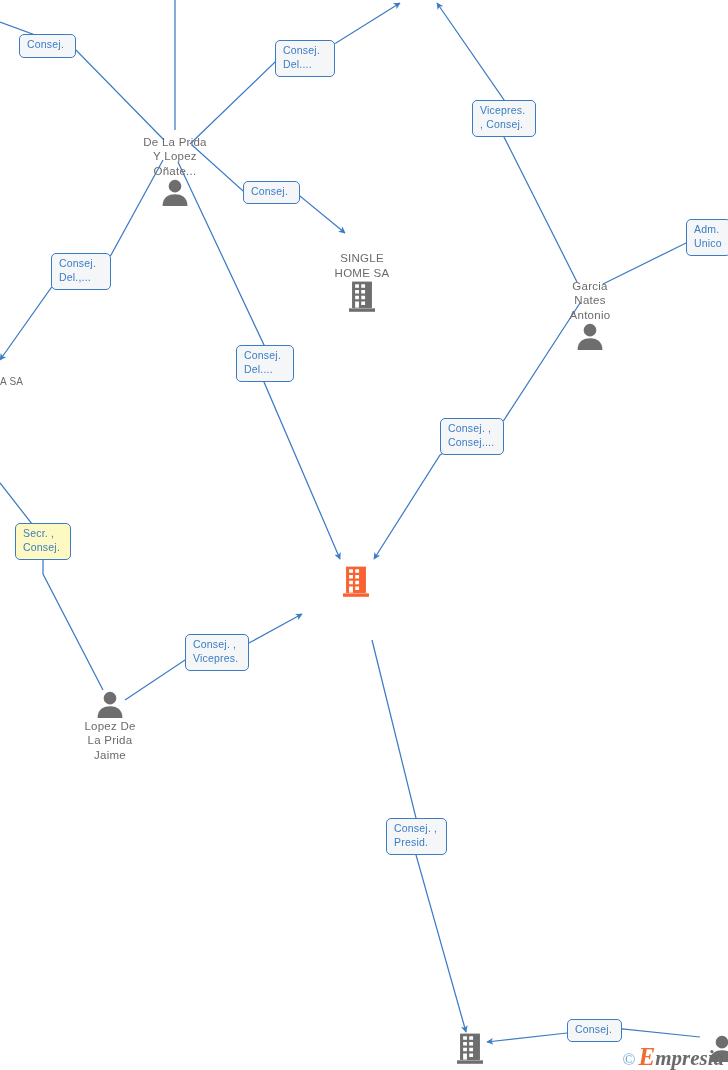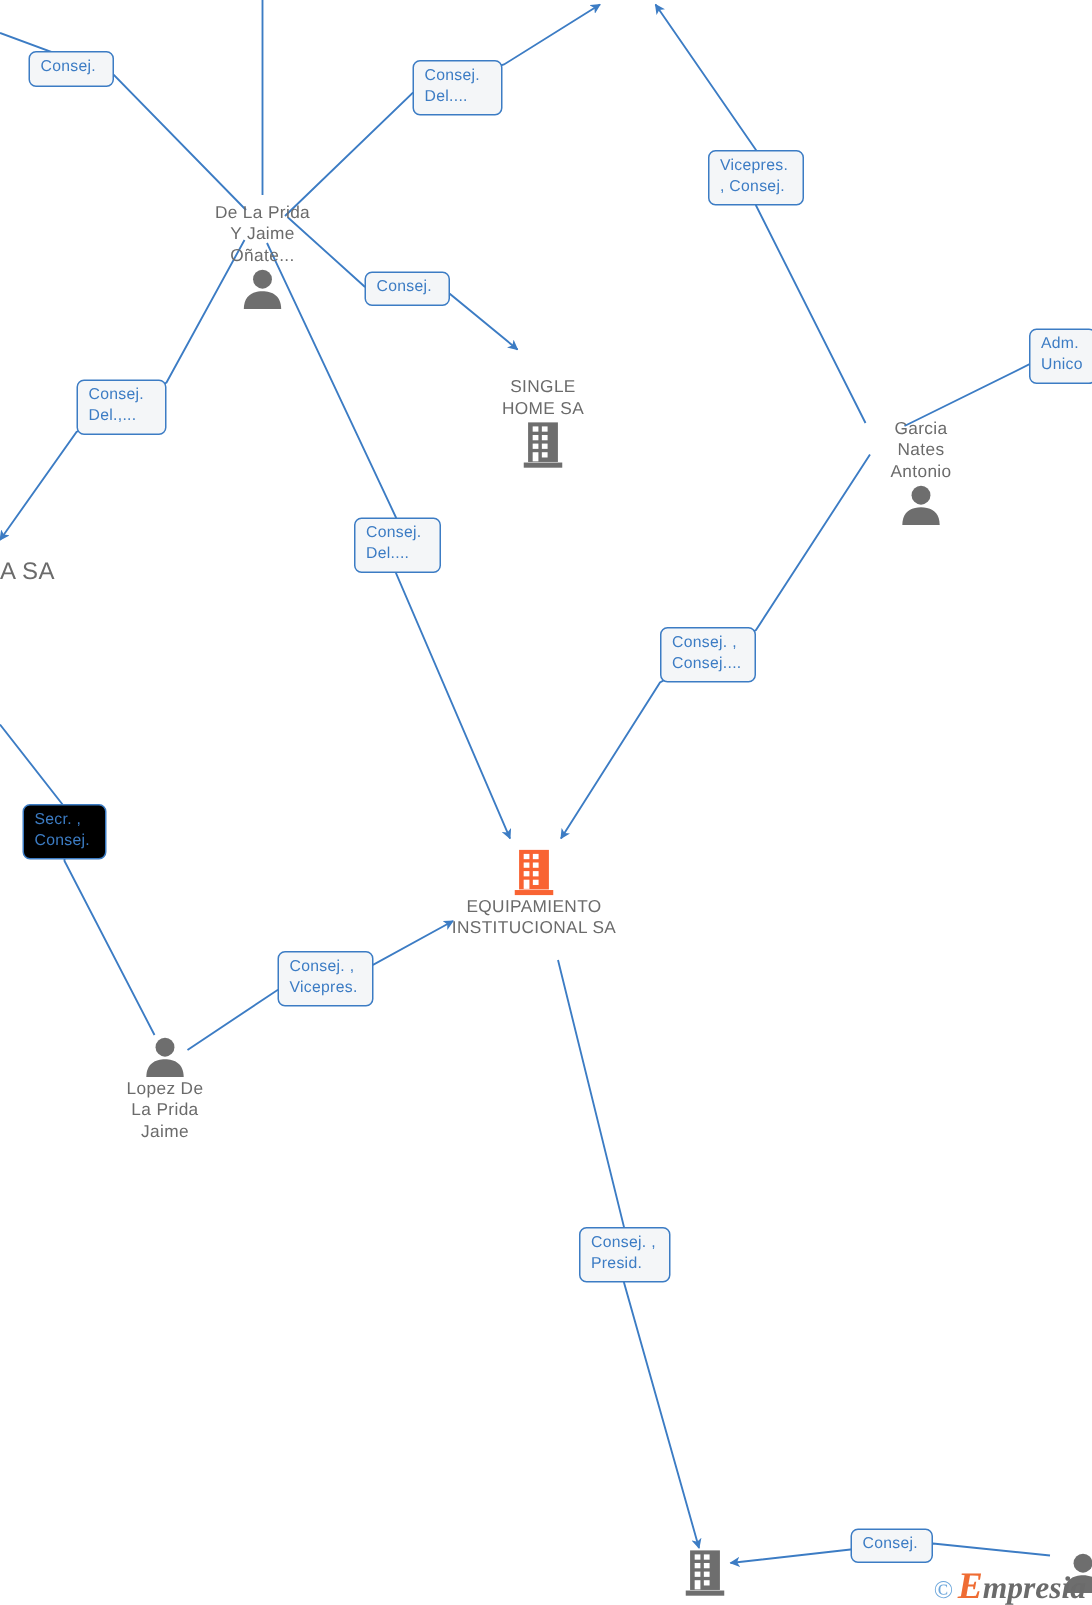"De La Prida" span.node-label { text: Jaime -> Lopez }
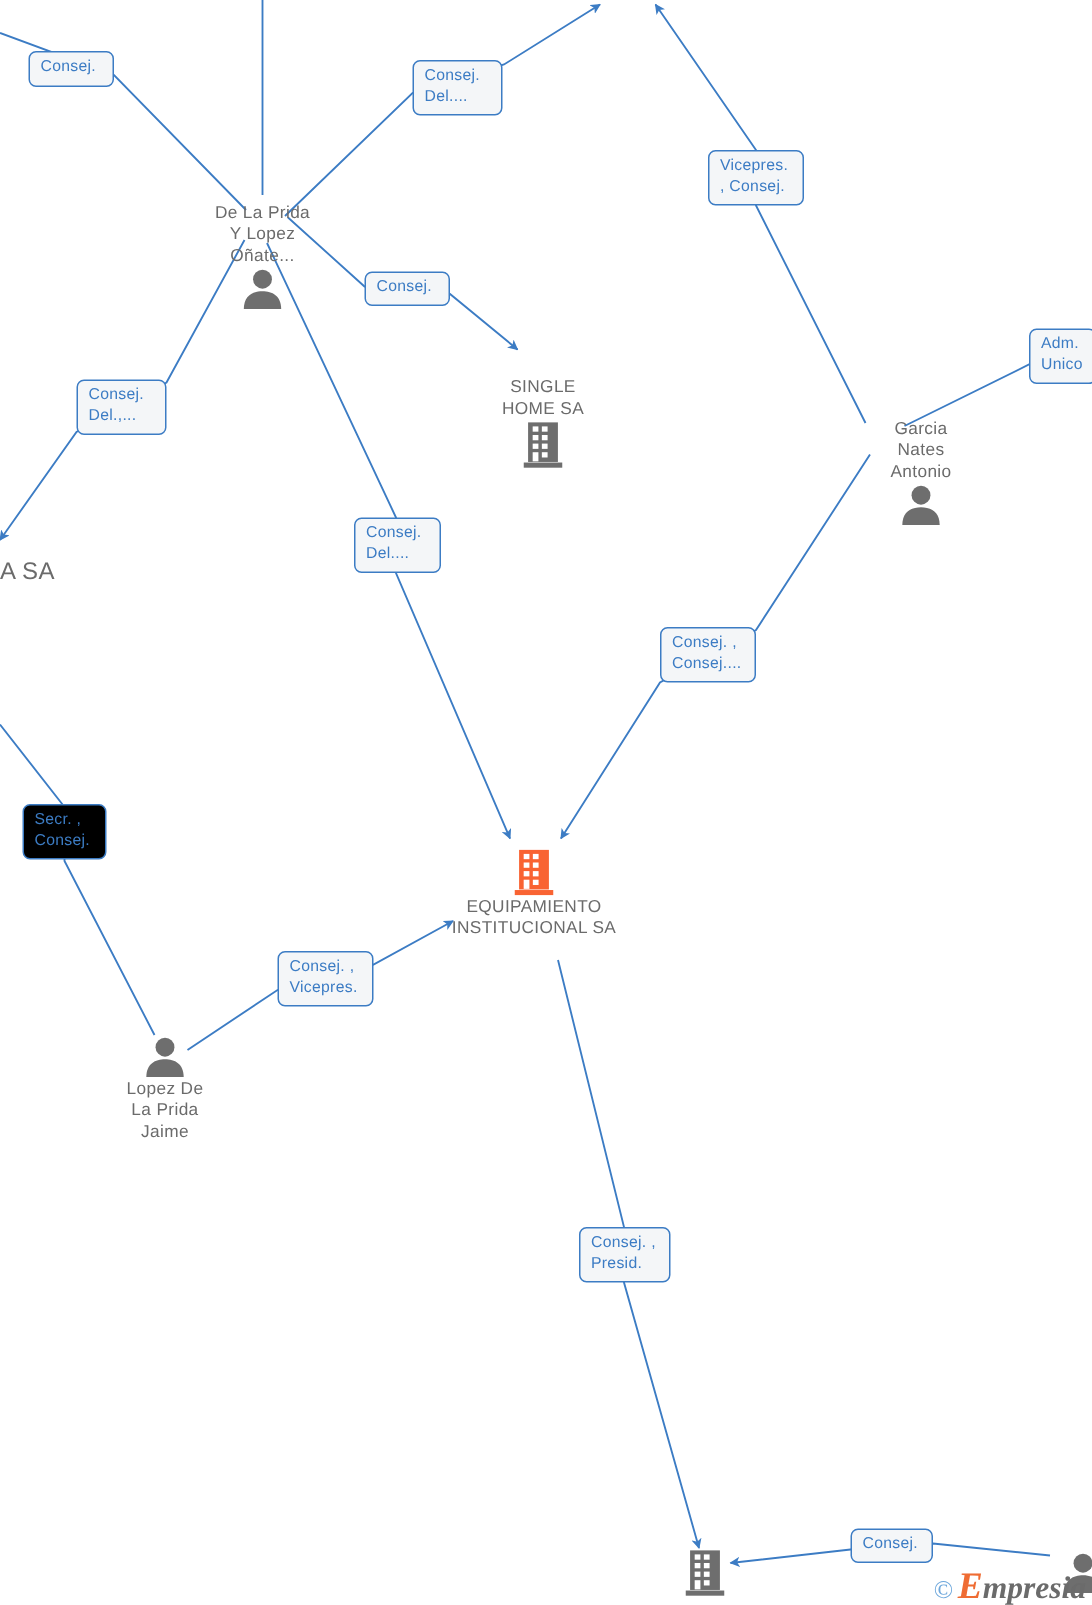"Garcia" div.node { left: 614px -> 590px }
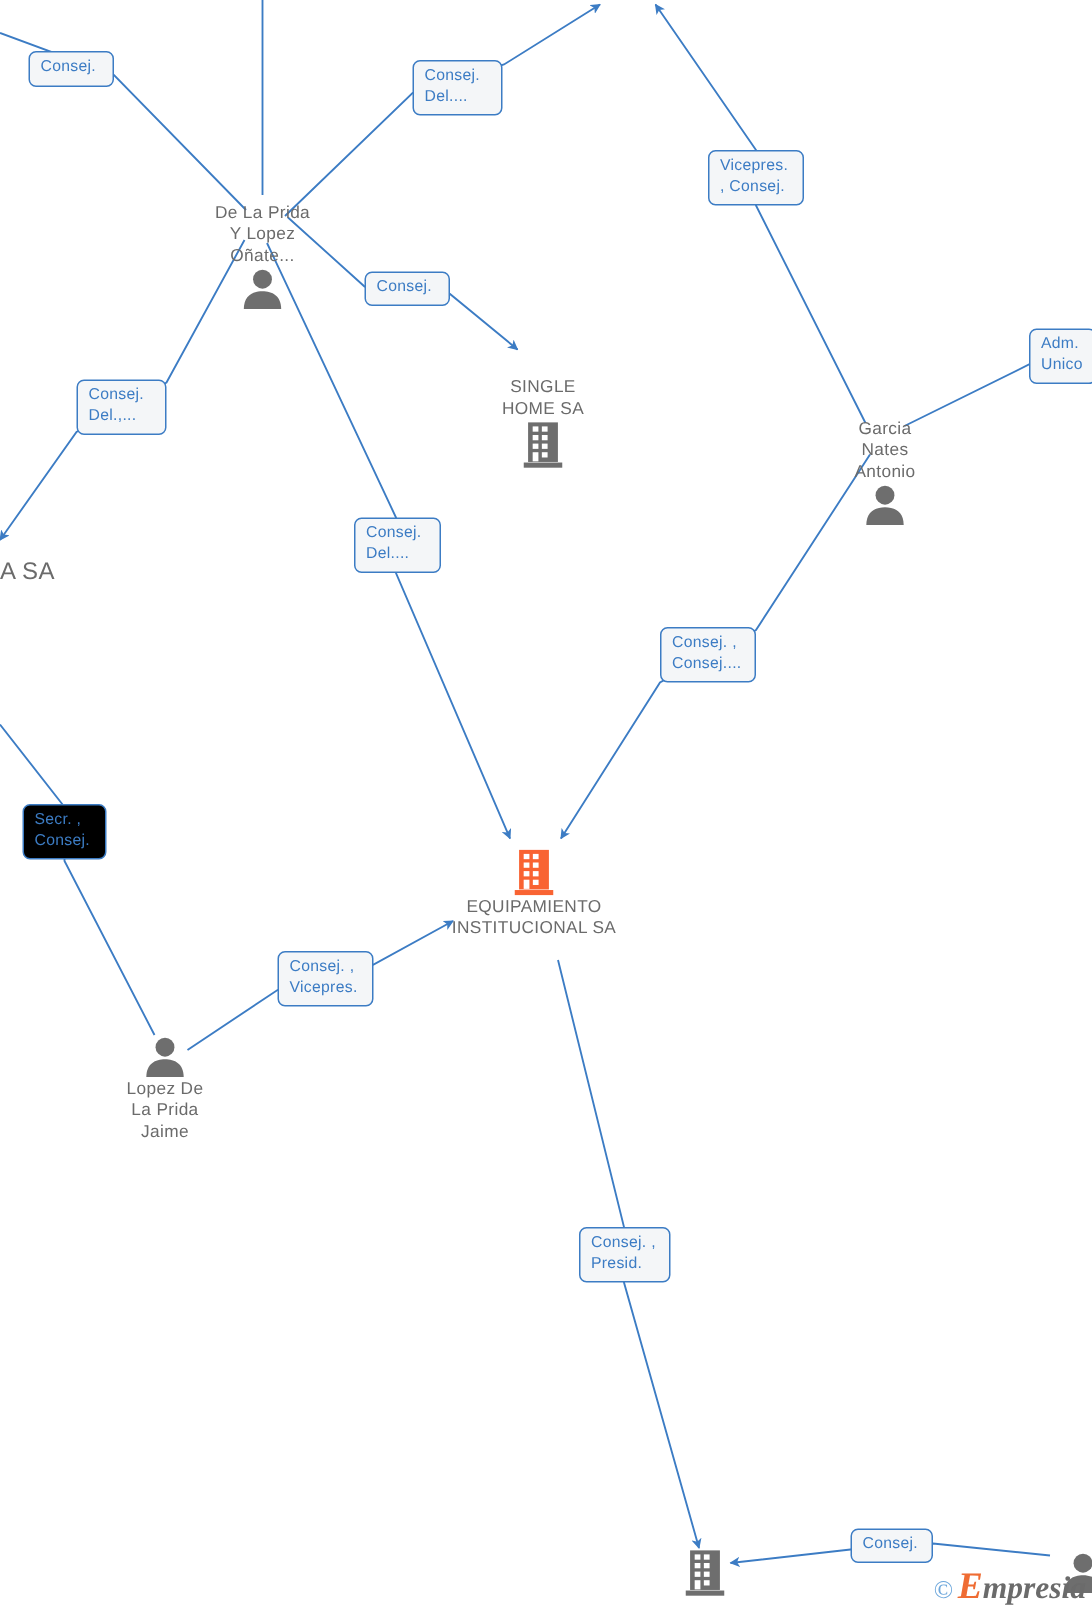"A SA" .clip-label { font-size: 16px -> 10px }
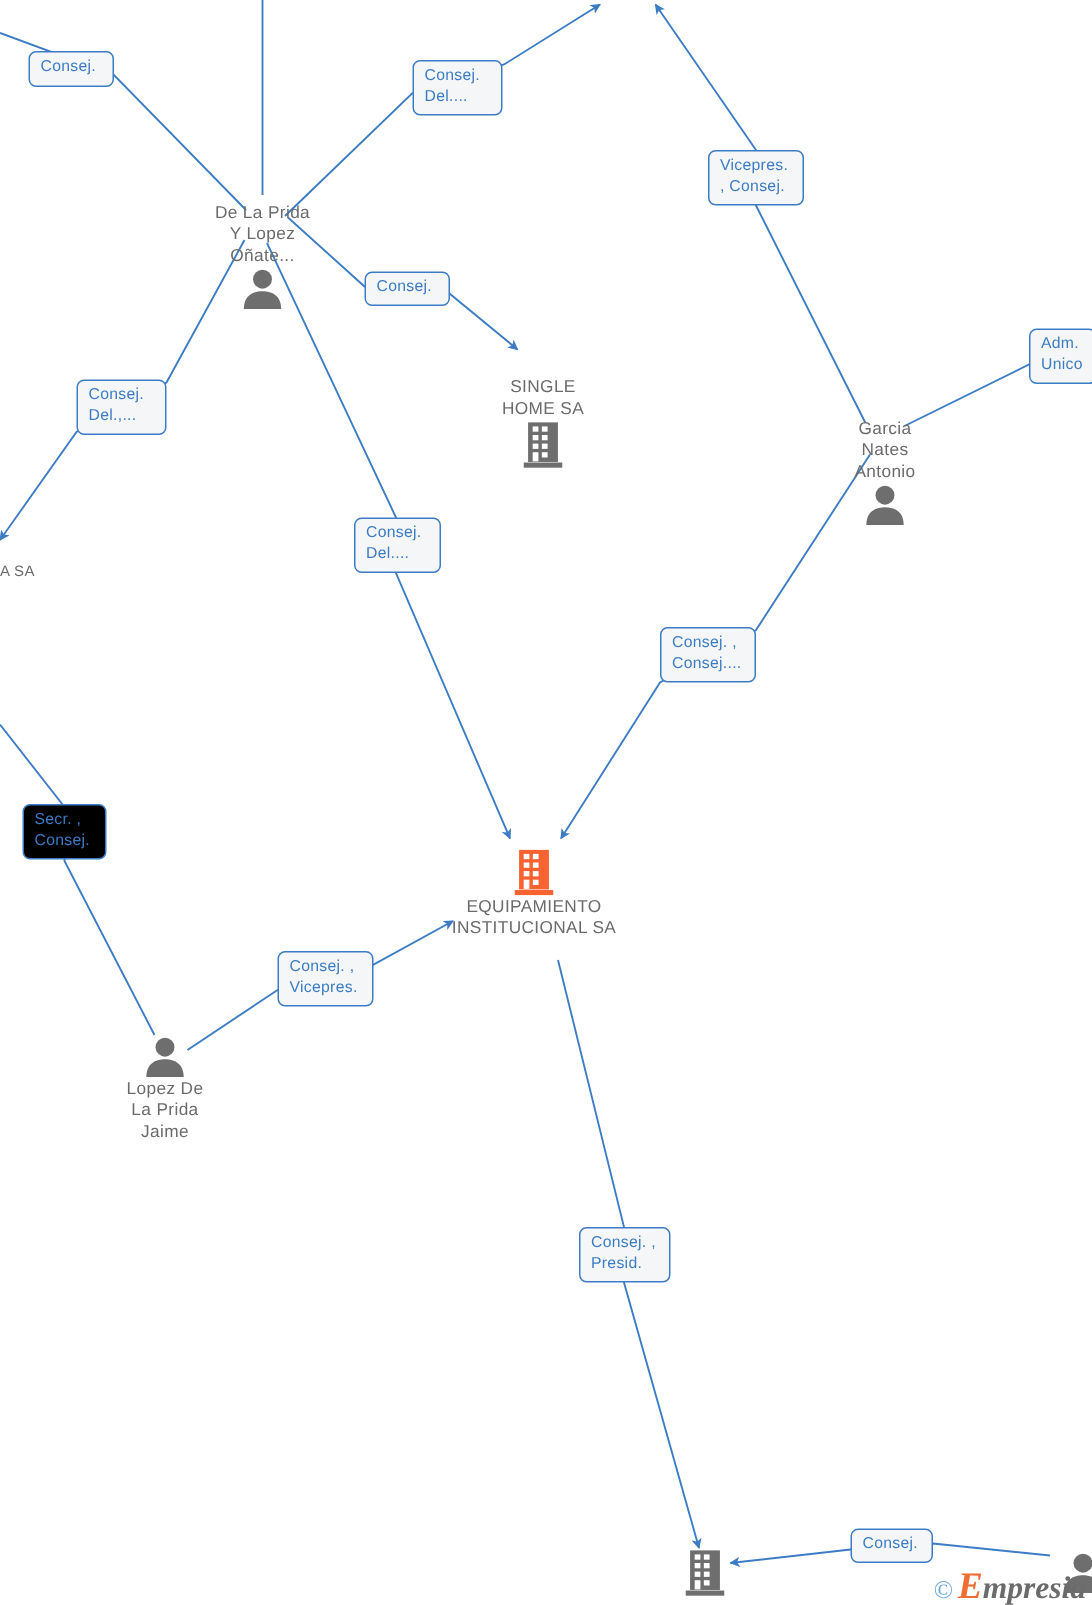"Secr. ," div.edge-label { background: #000000 -> #fef9c3; top: 536px -> 523px }
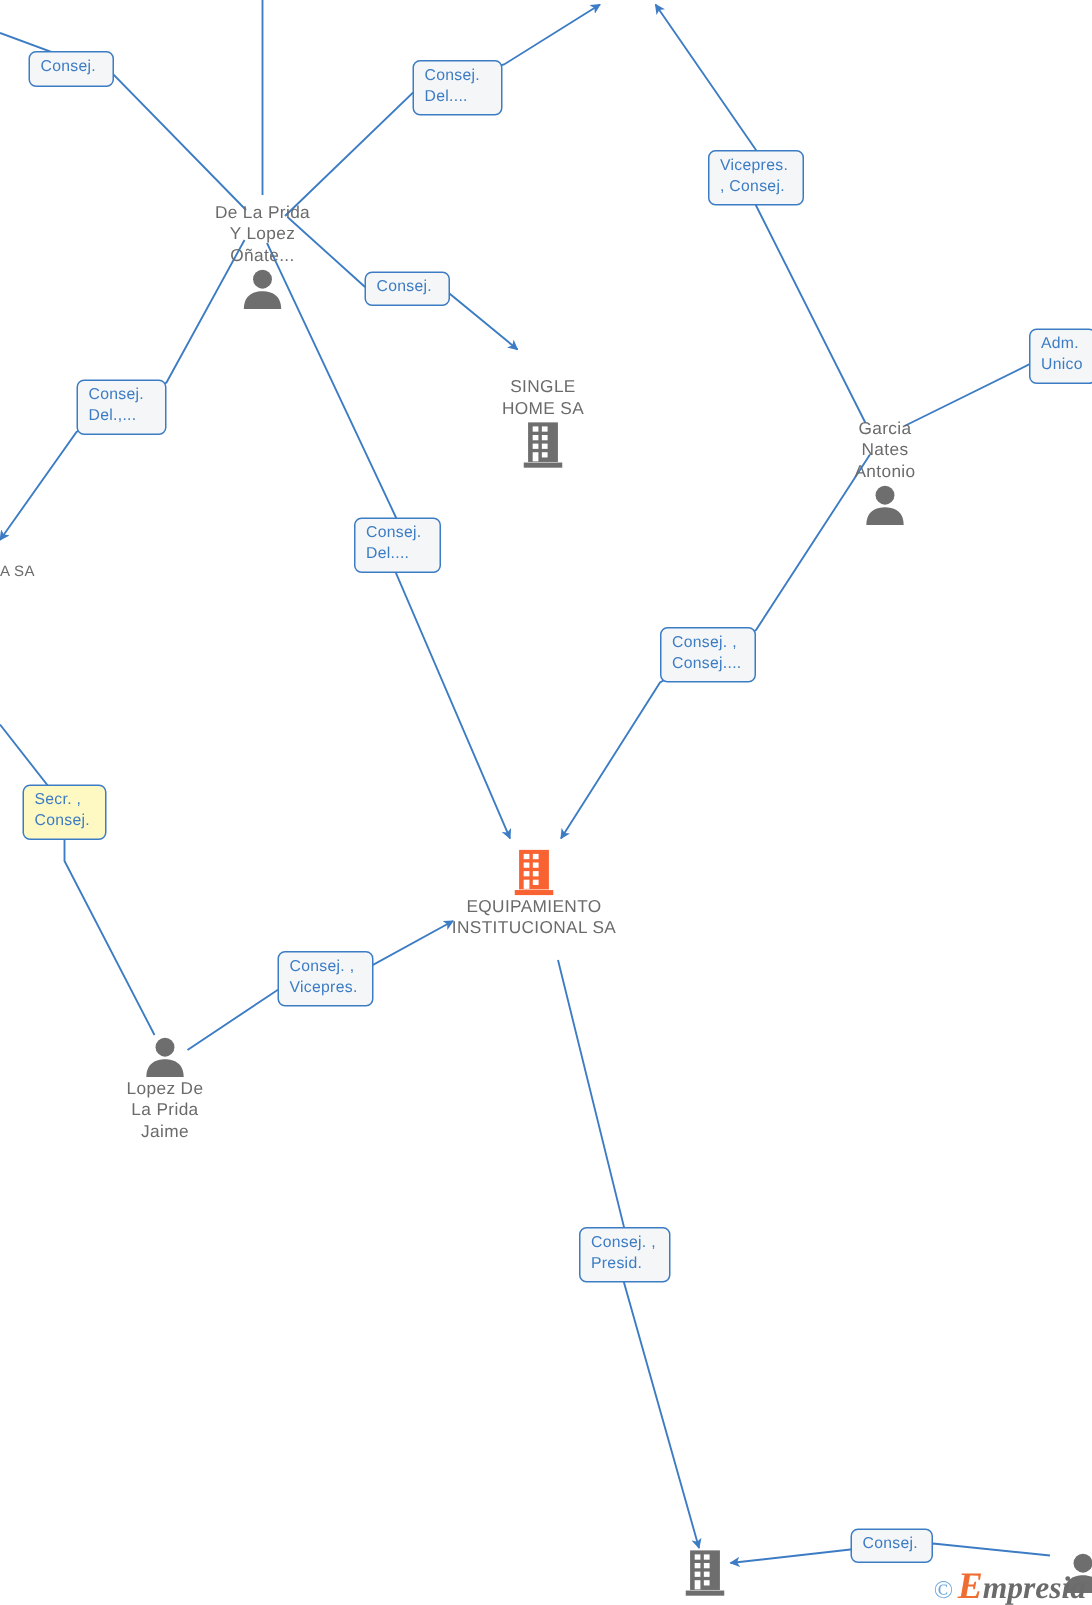"EQUIPAMIENTO" span.node-label { html: <span>EQUIPAMIENTO INSTITUCIONAL SA</span> -> none }
